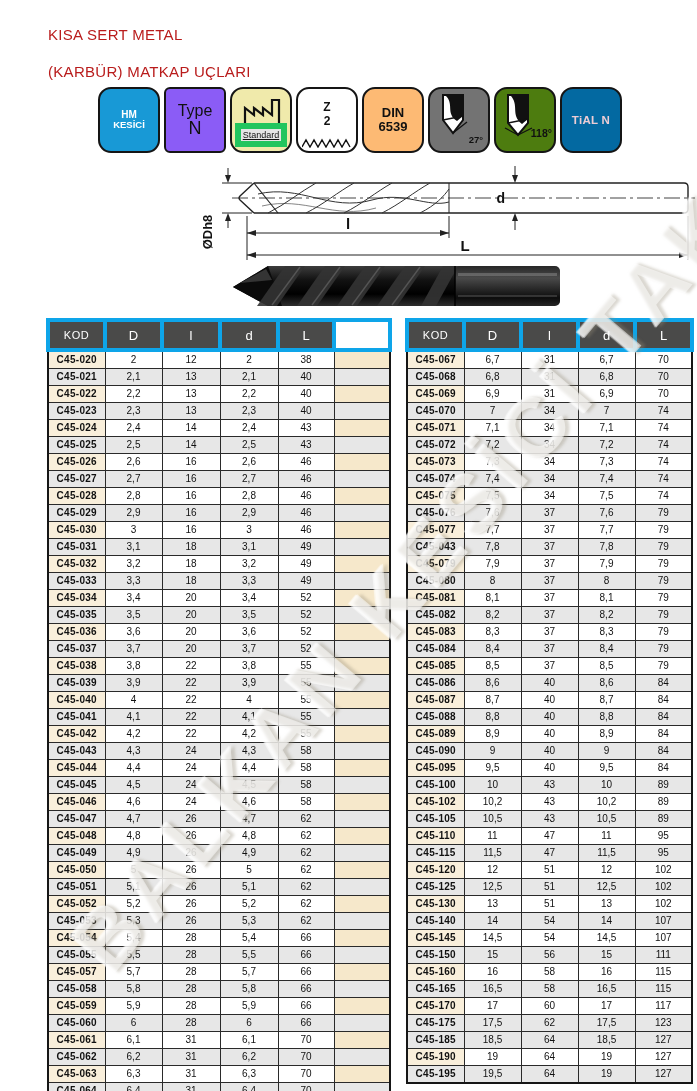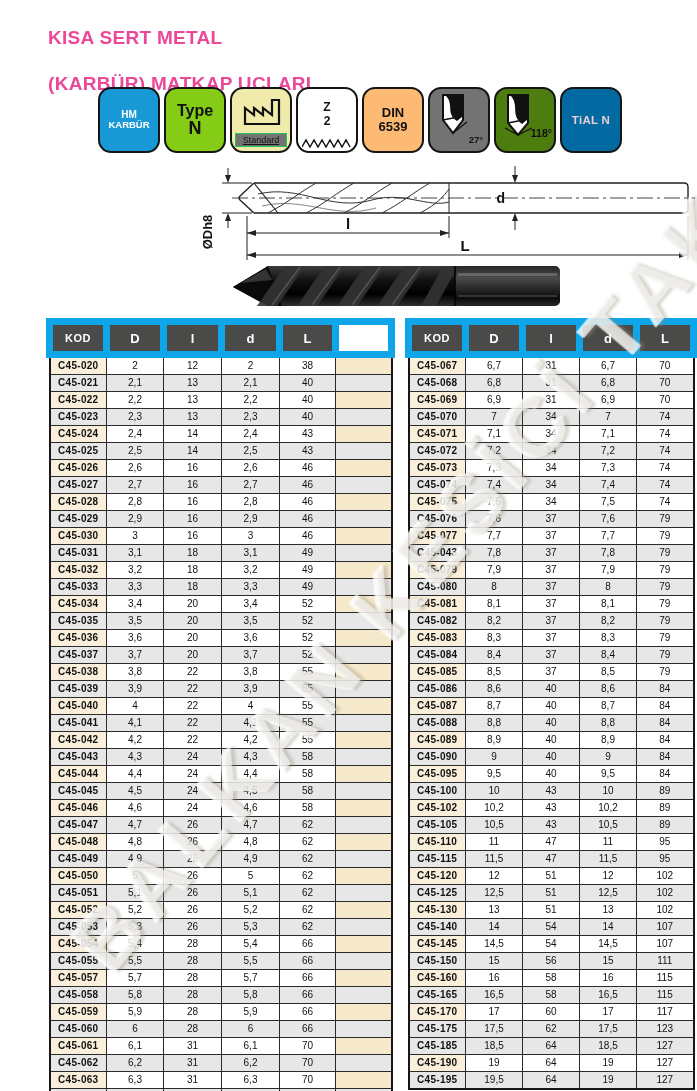"KISA SERT METAL" .page-title { color: #ec4899 -> #b91c1c; font-size: 19px -> 15px; font-weight: 700 -> 400 }
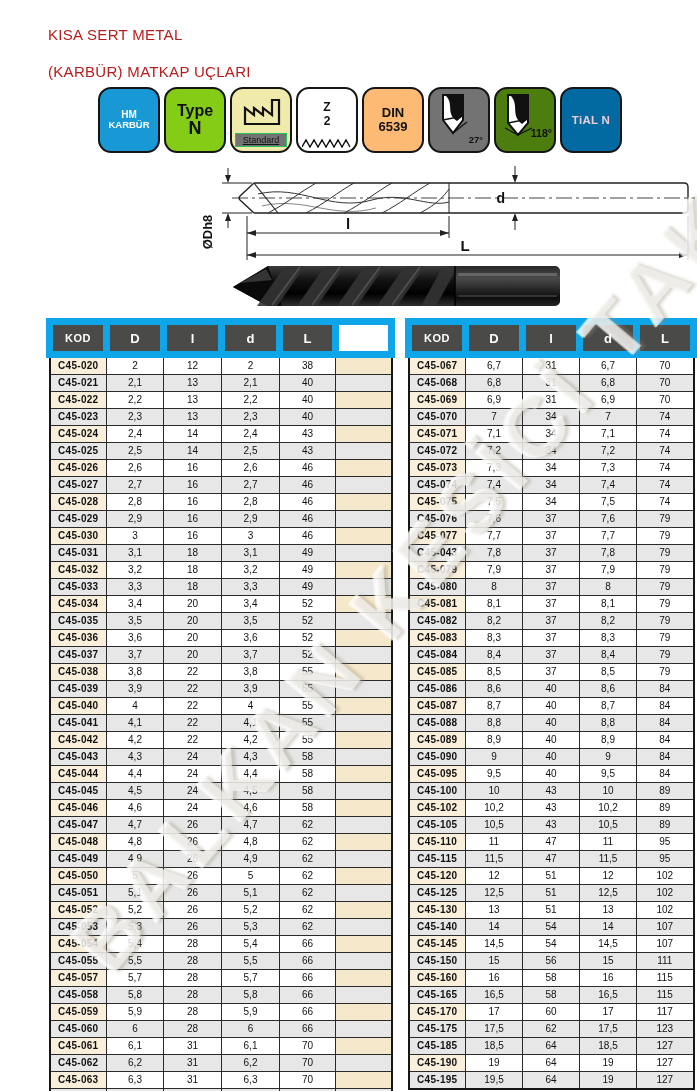"Type" .bdg-type { background: #84cc16 -> #8b5cf6; border-radius: none -> 6px; font-weight: bold -> normal }
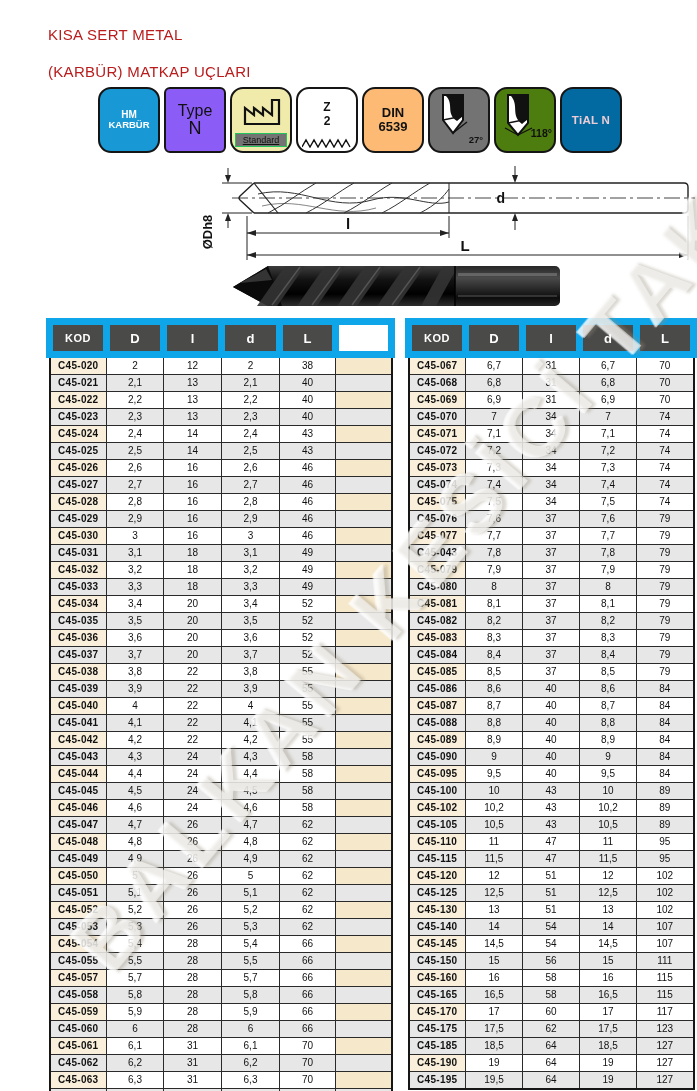"KARBÜR" div.l2 { text: KARBÜR -> KESİCİ }
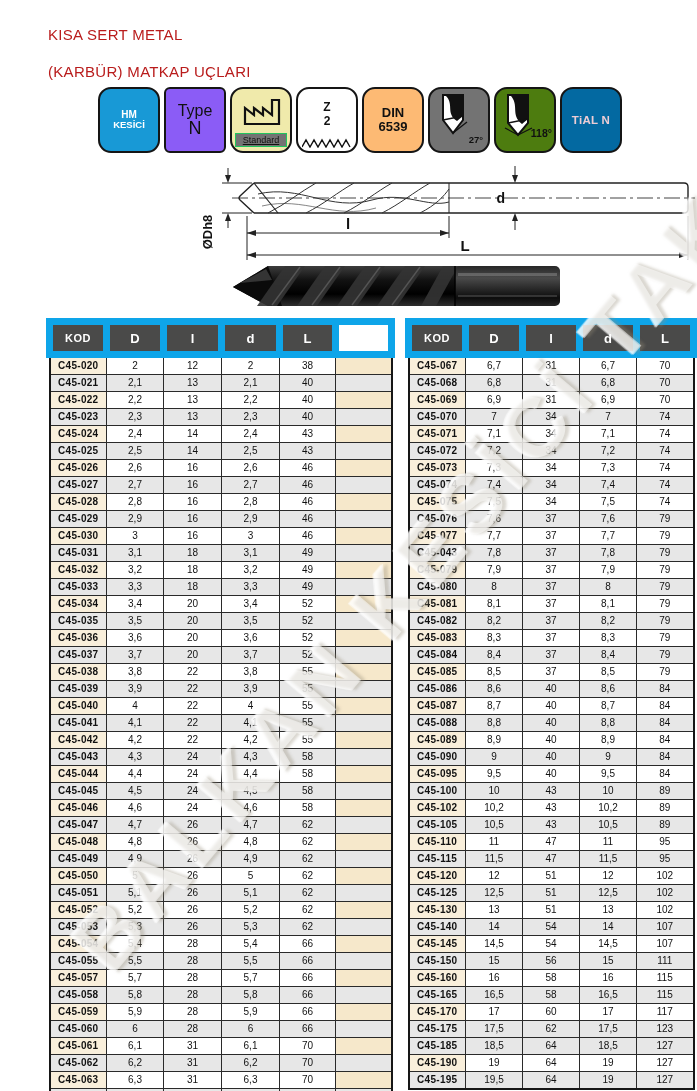"Standard" .bdg-std .std-label { background: #737373 -> #e5e5e5; border: 1px solid #22c55e -> 6px solid #22c55e }
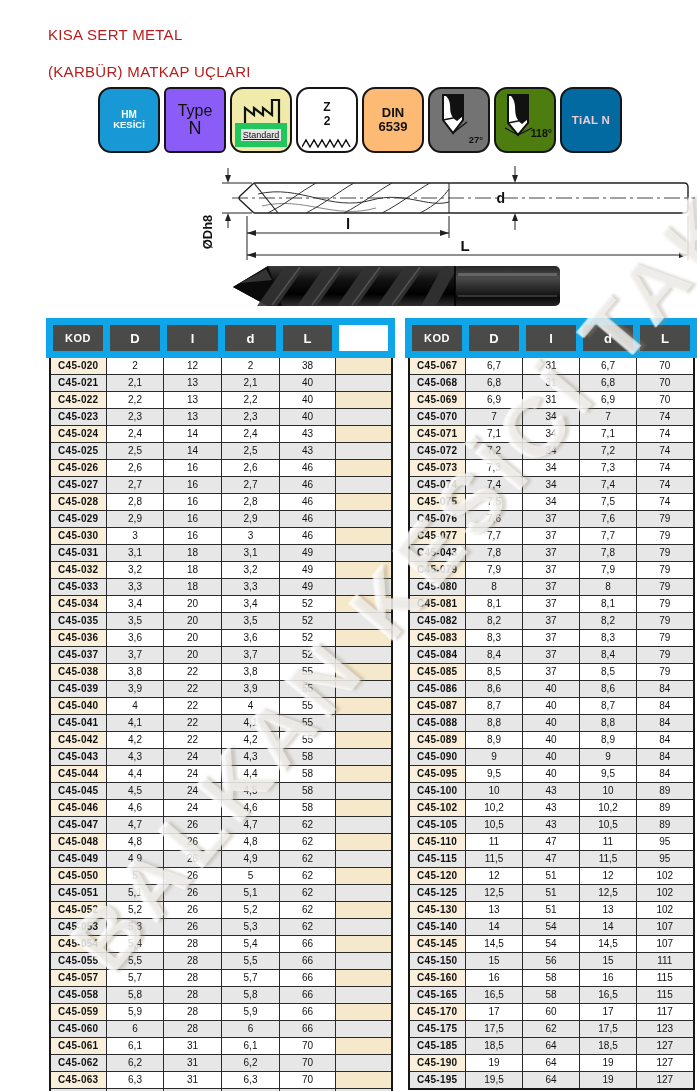"KOD" table.spec th { border: 7px solid #0ea5e9 -> 4px solid #0ea5e9; font-weight: bold -> normal }
